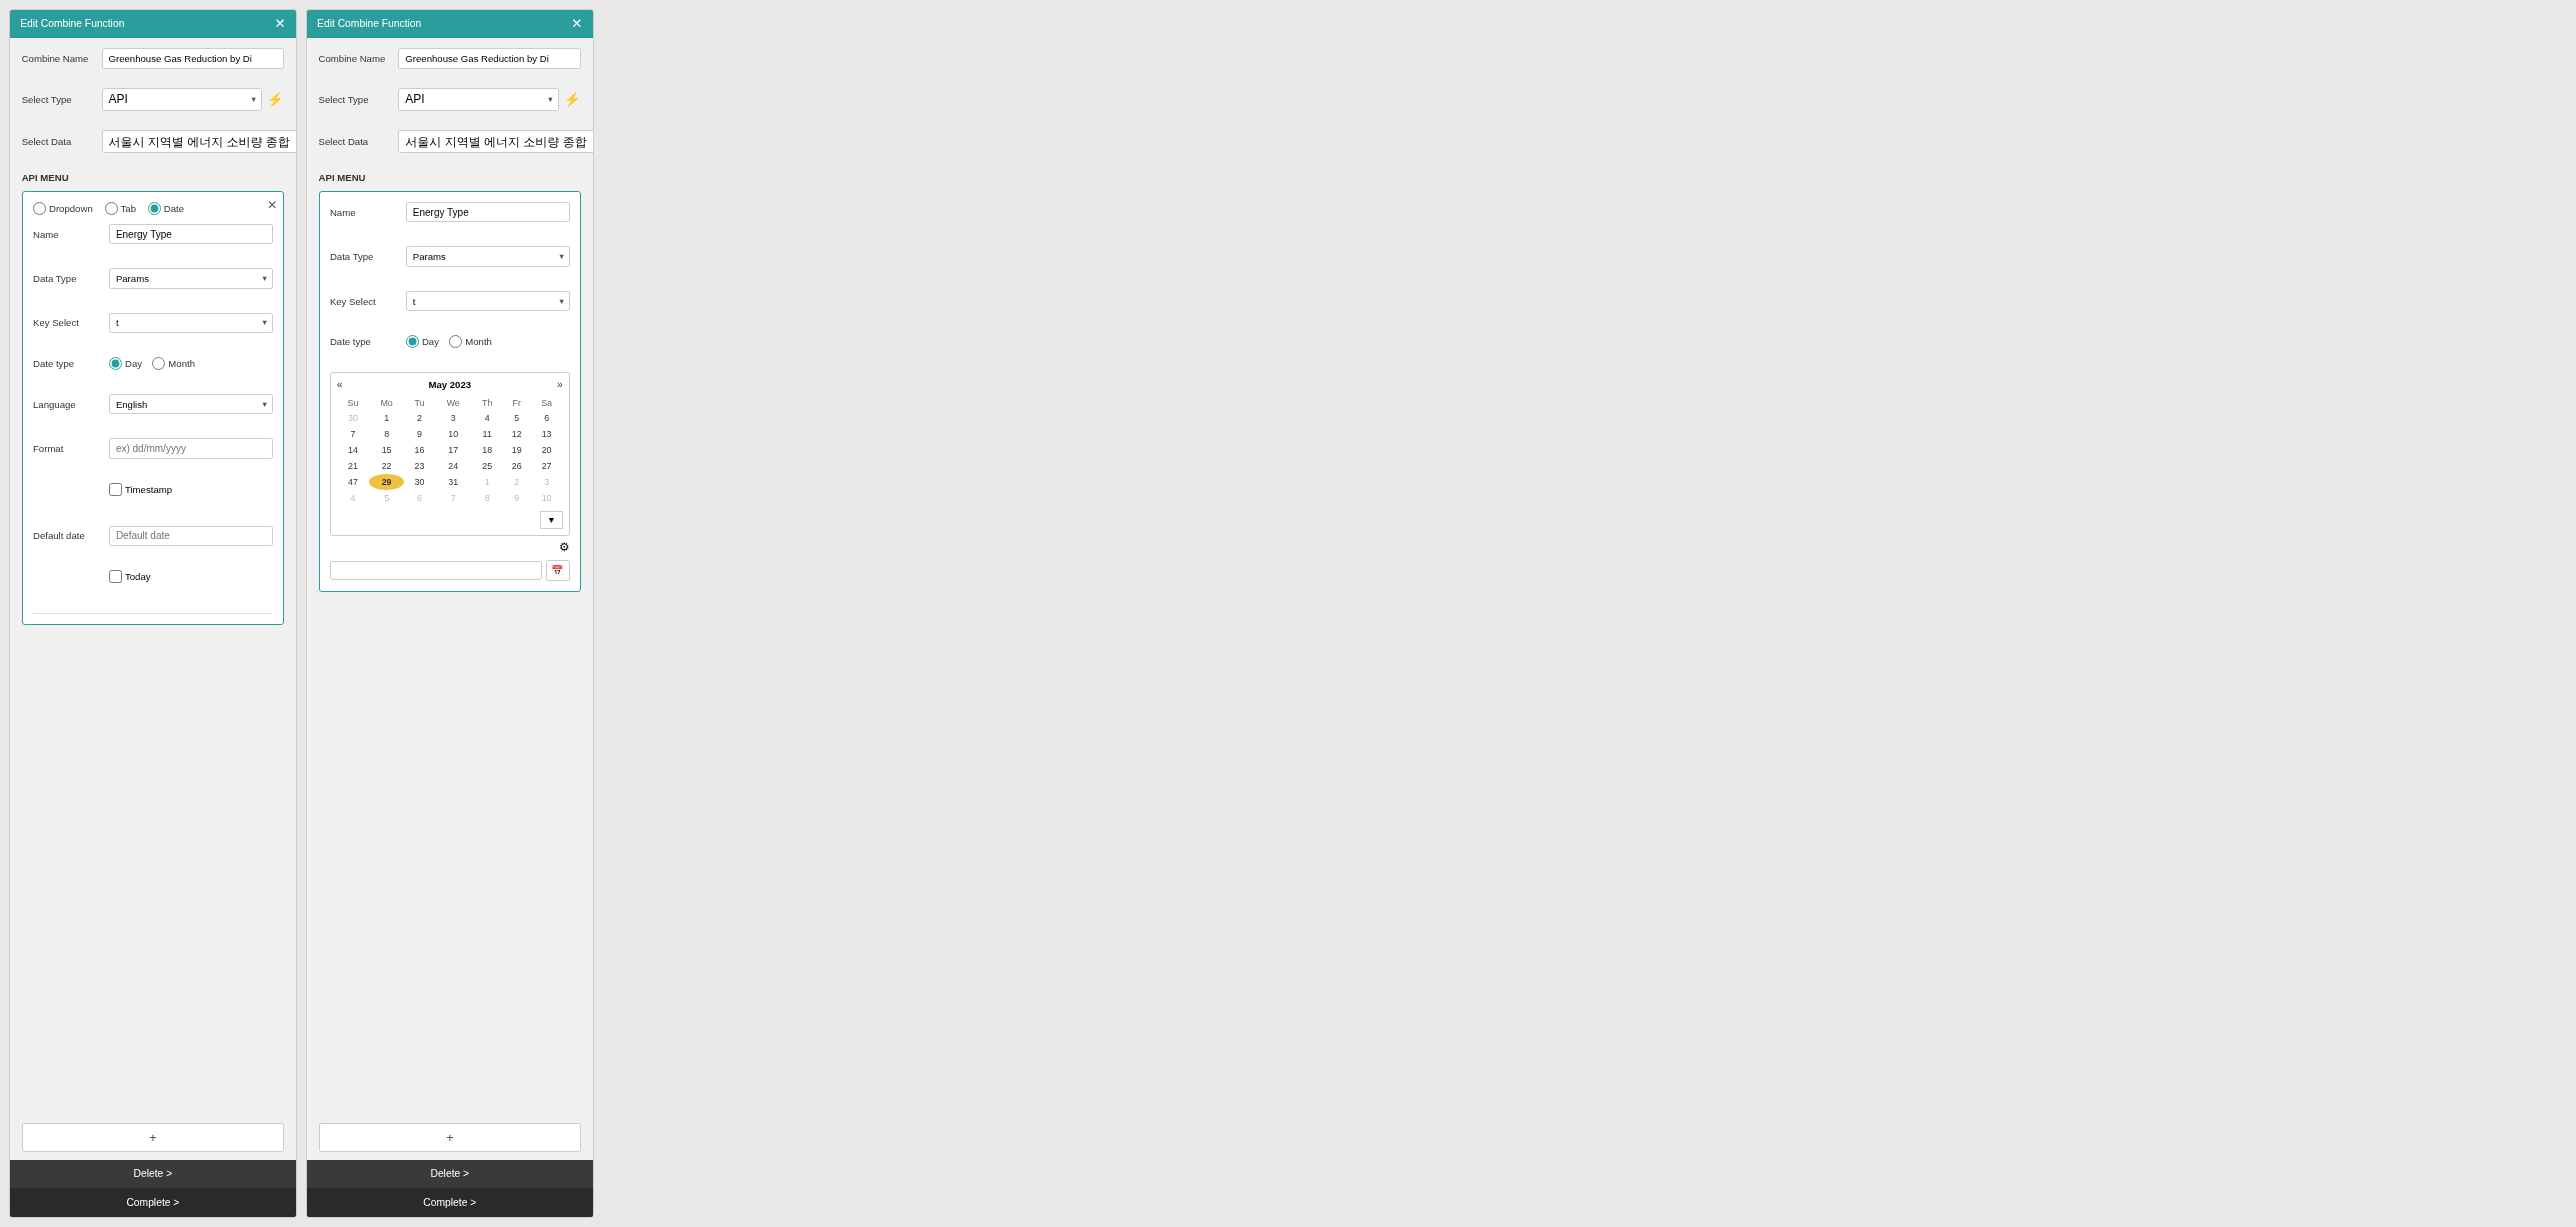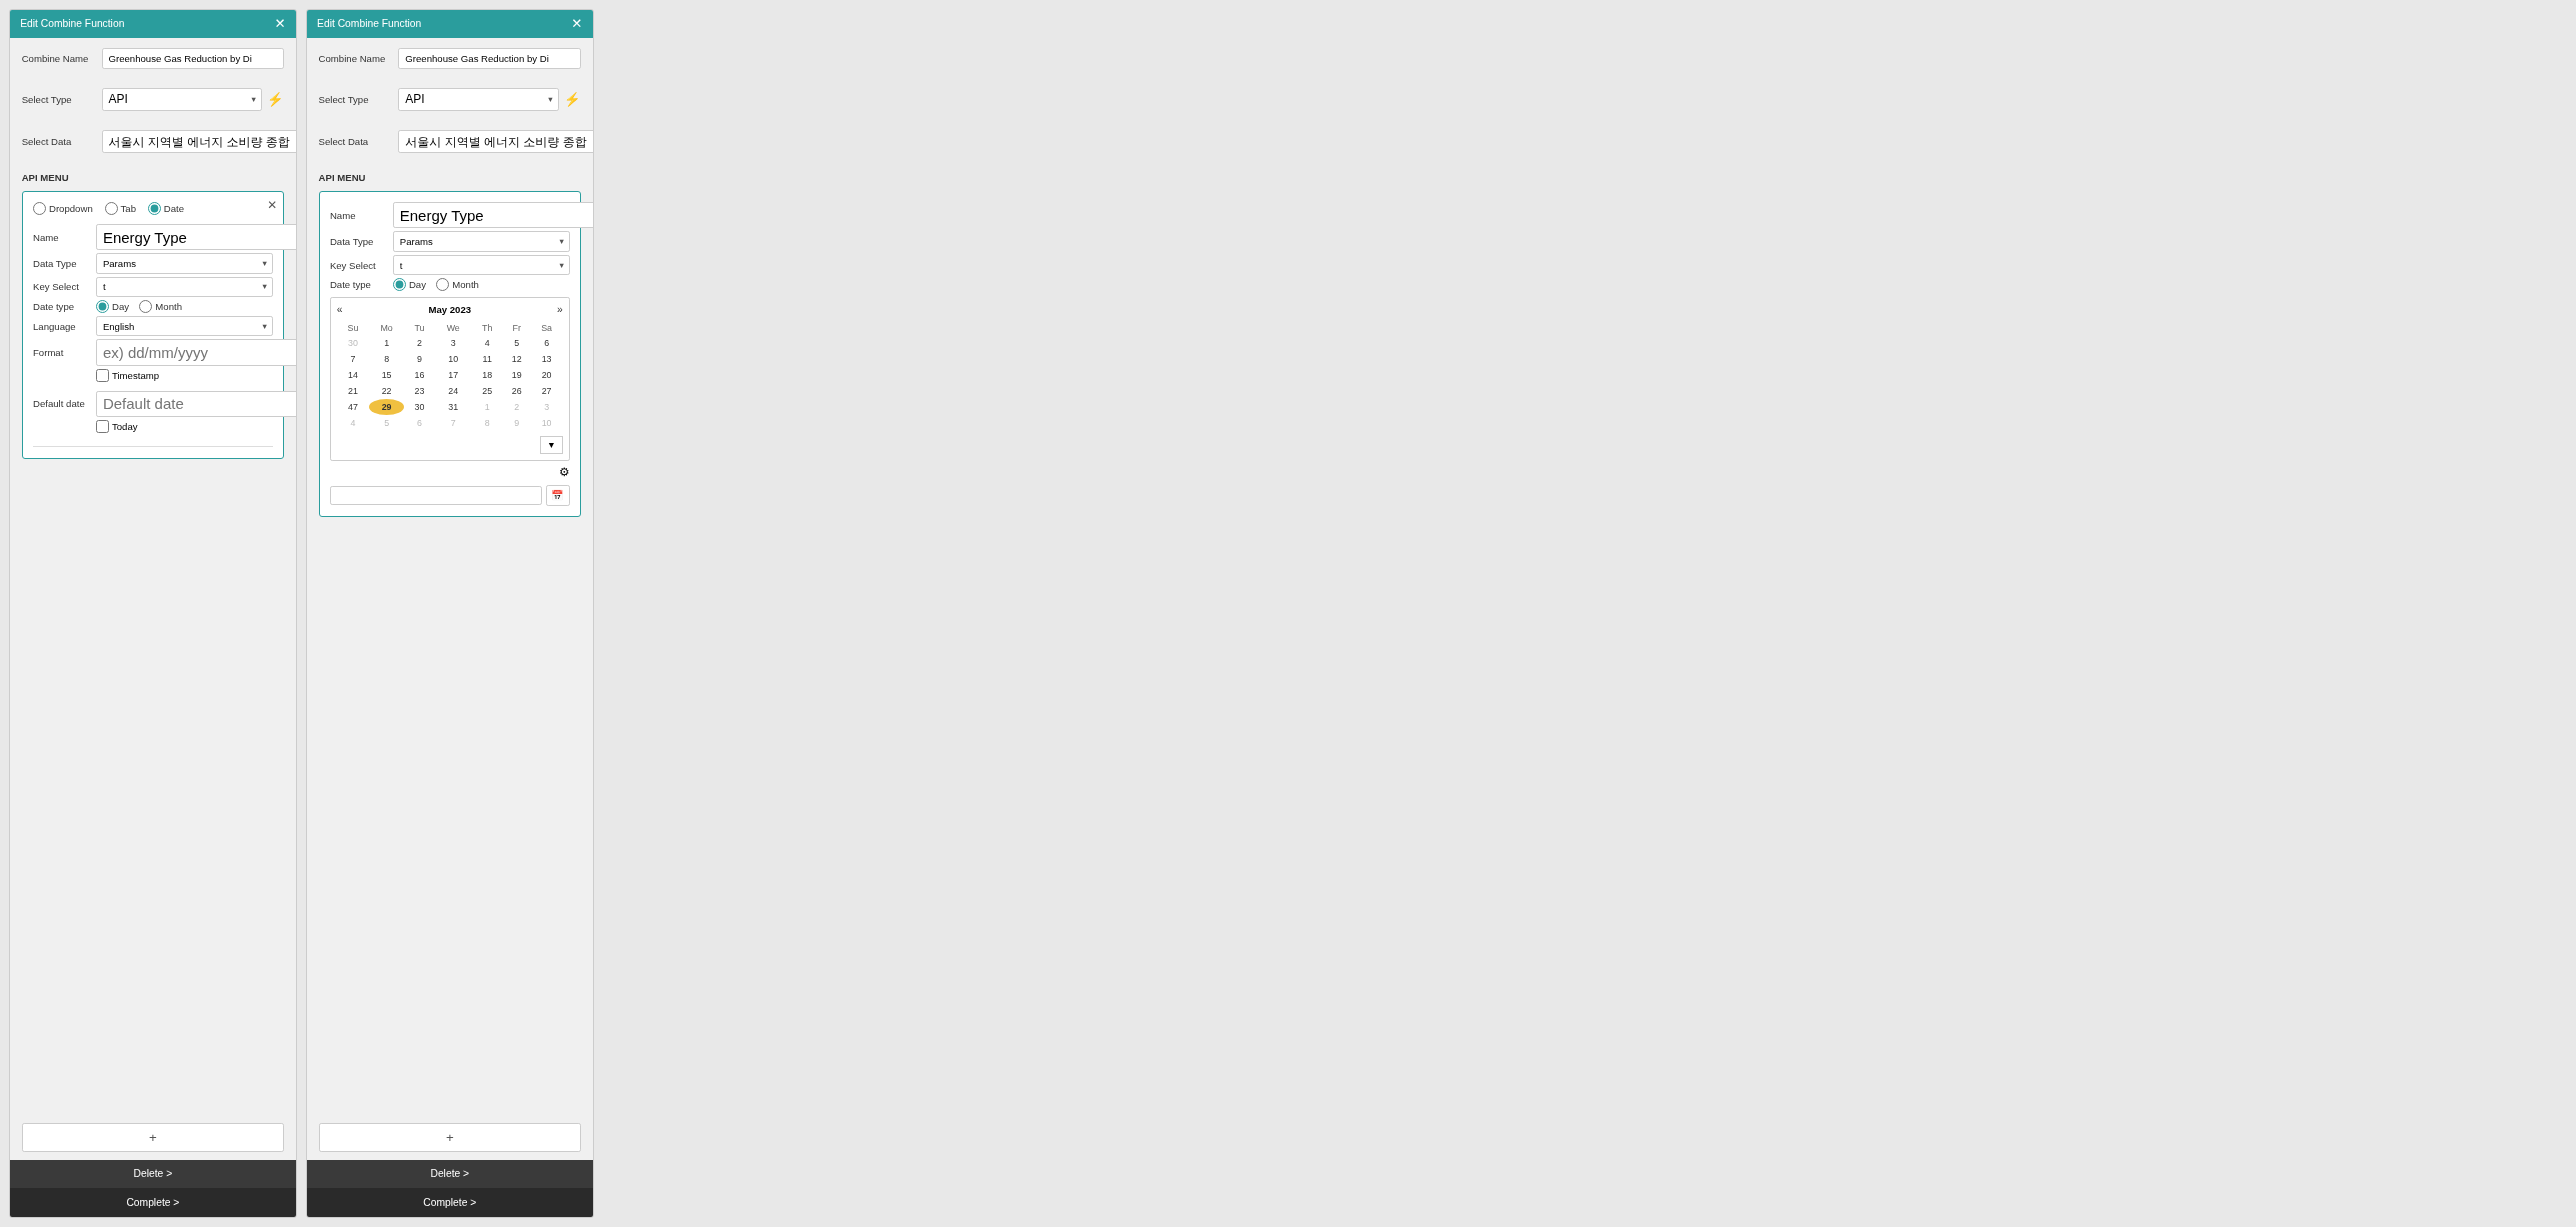"Name" .api-form-row { gap: 4px -> 17px; margin-bottom: 3px -> 24px }
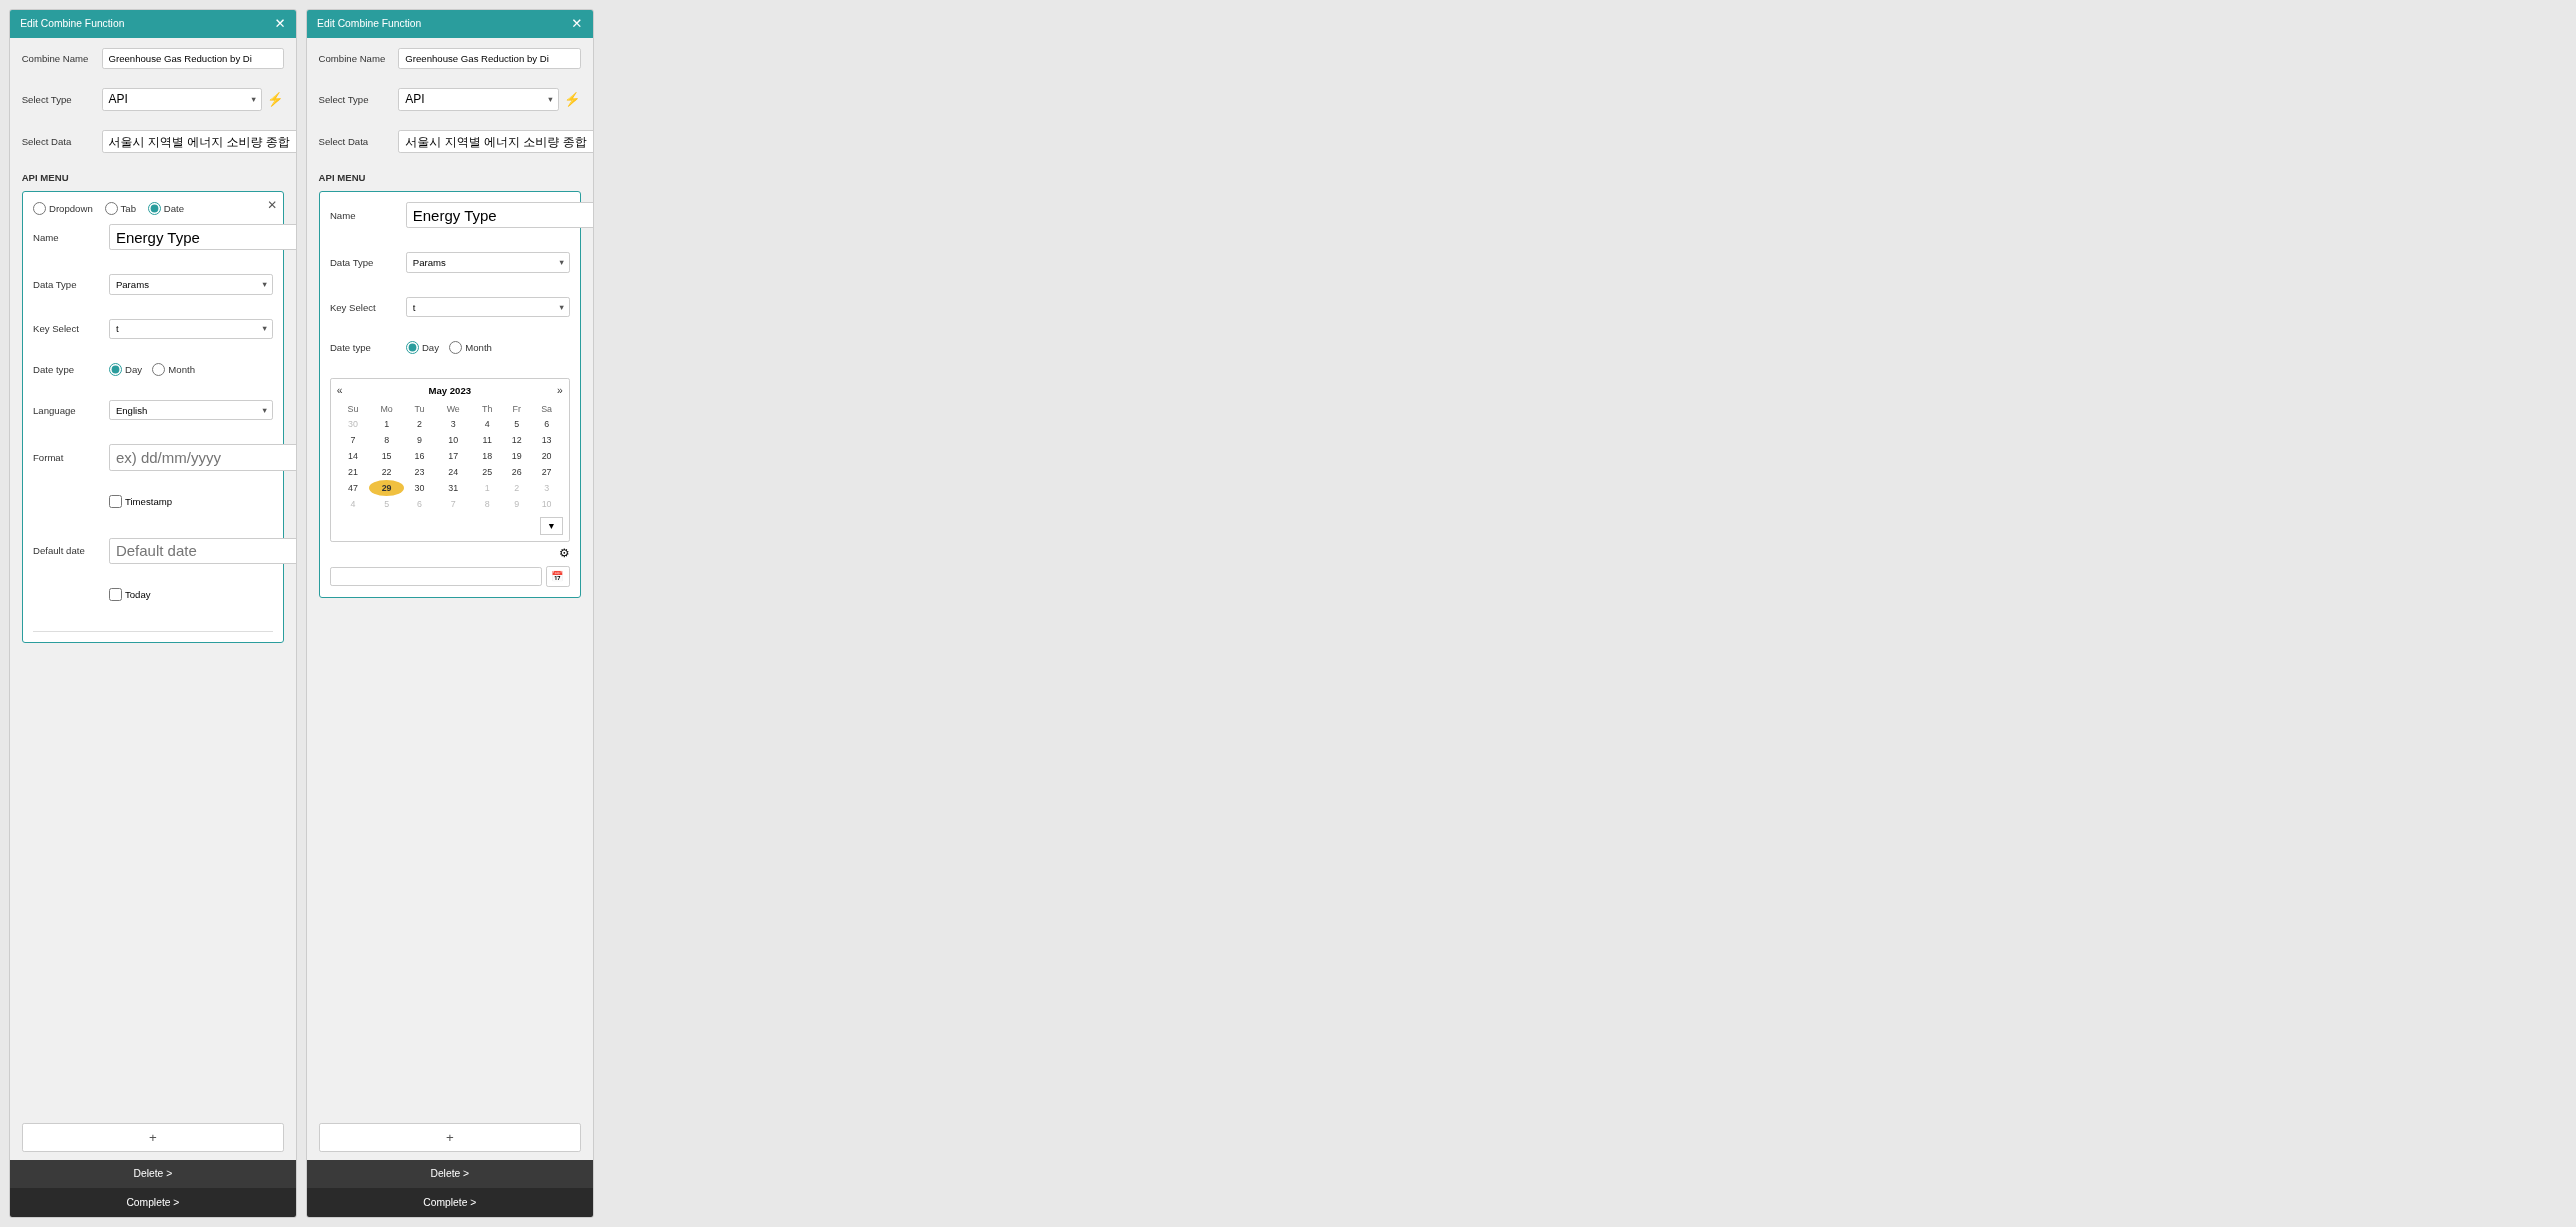"Energy Type" .api-form-input { font-size: 15px -> 10px }
